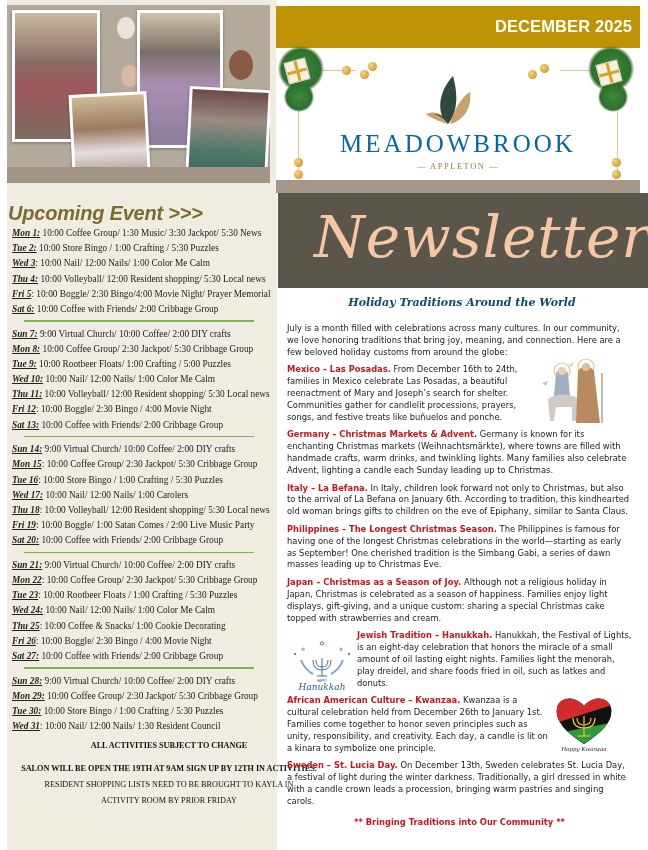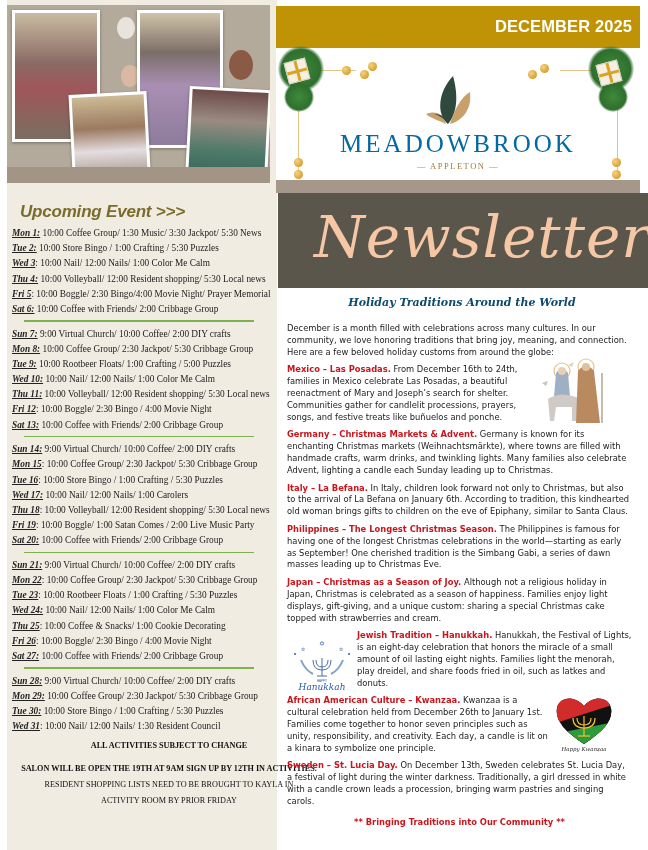"Upcoming Event >>>" .upcoming-title { font-size: 17px -> 20px; left: 20px -> 8px }
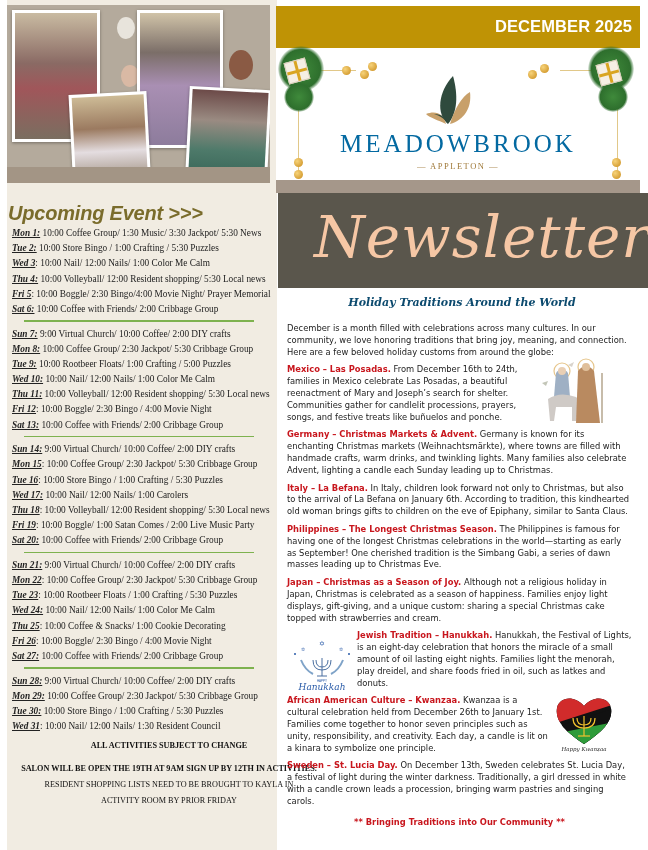"December is a month filled" p.para { text: December -> July }
